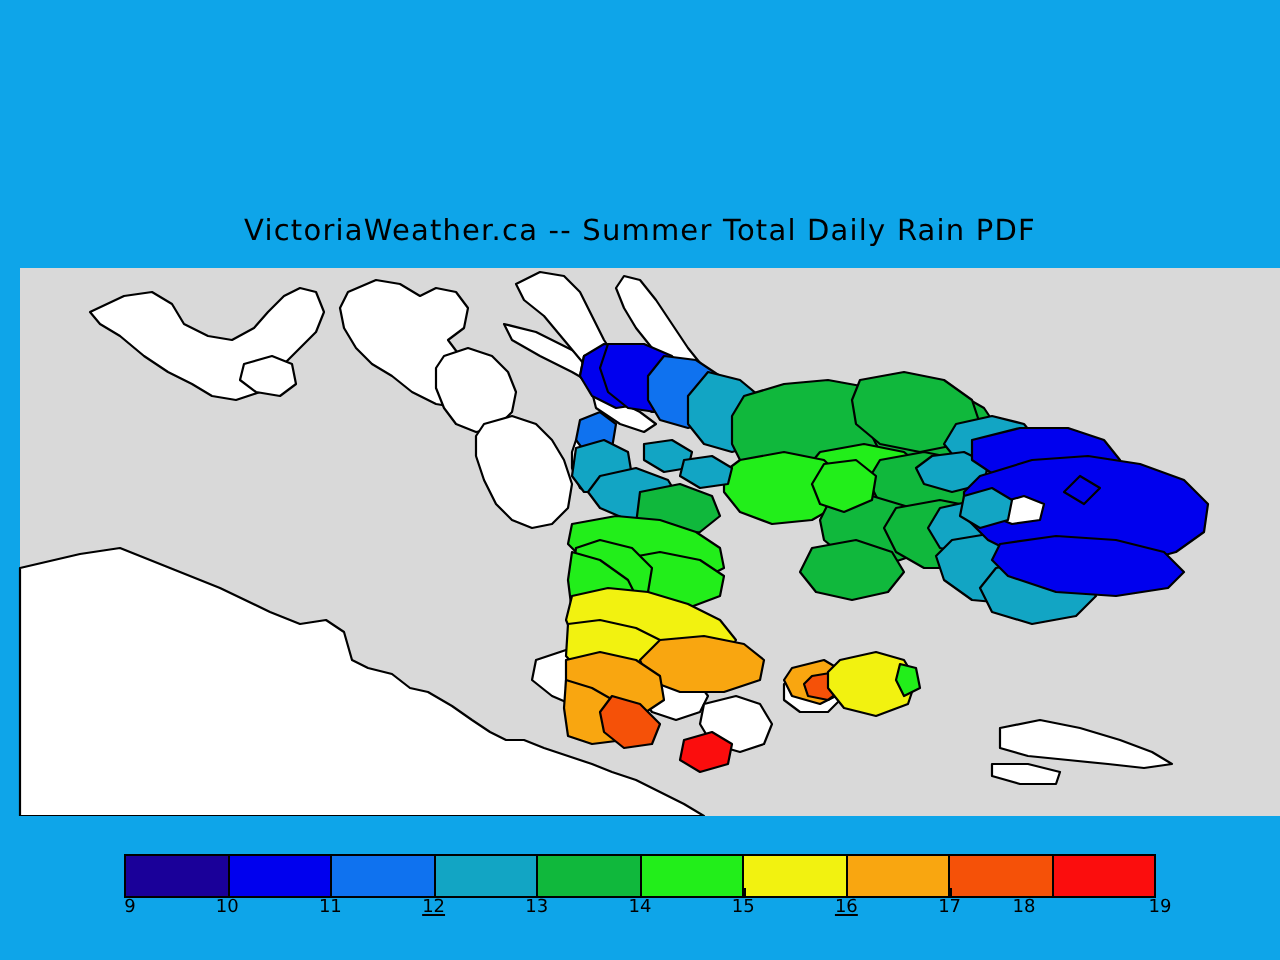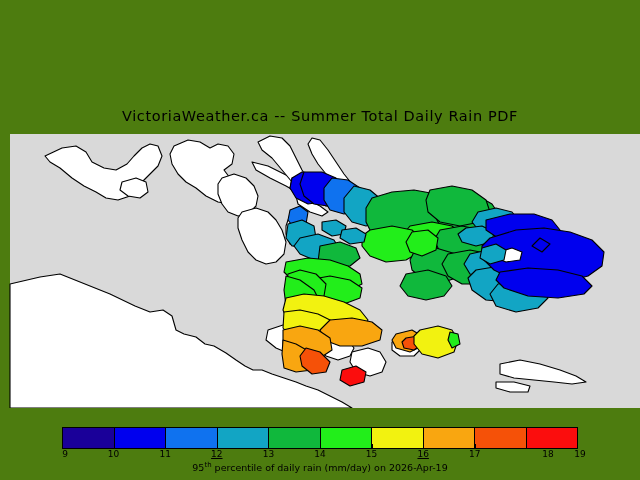"VictoriaWeather.ca -- Summer Total Daily" #page { background: #4d7c0f -> #0ea5e9 }
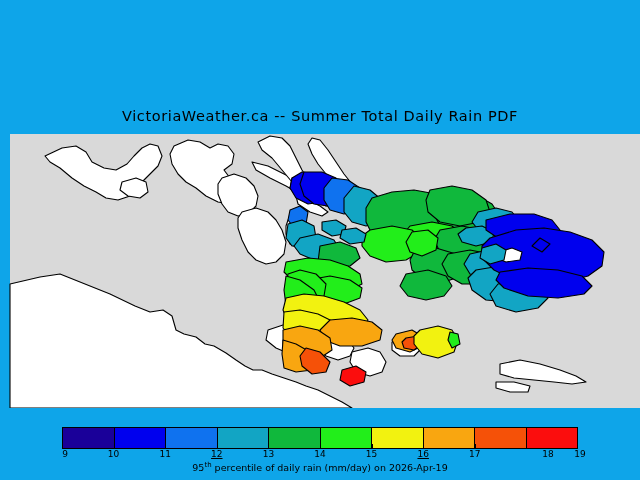"18" div.cb-tick { left: 486px -> 450px }
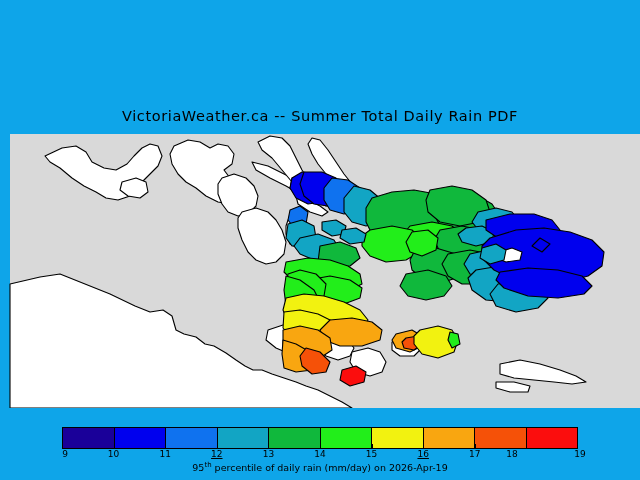"95th percentile of daily rain" div { html: <div> <span>95</span><sup>th</sup><span> percentile of daily rain (mm/day) on 2026-Apr-19</span> </div> -> none }
